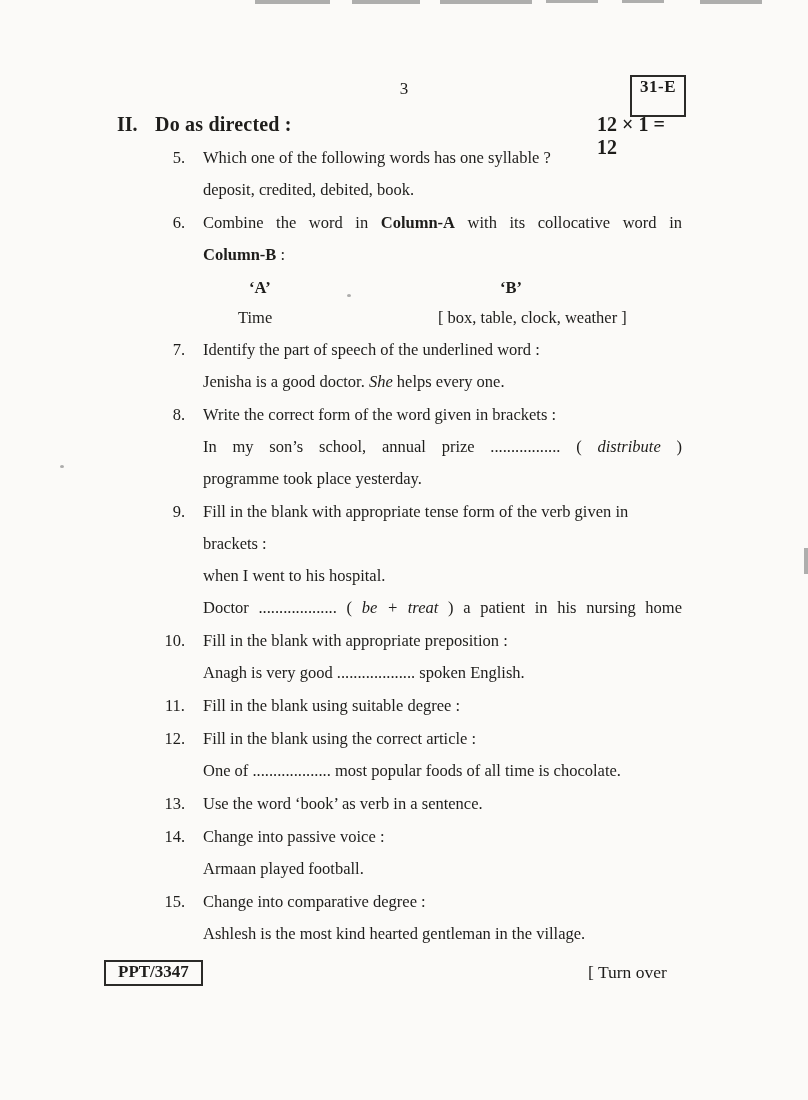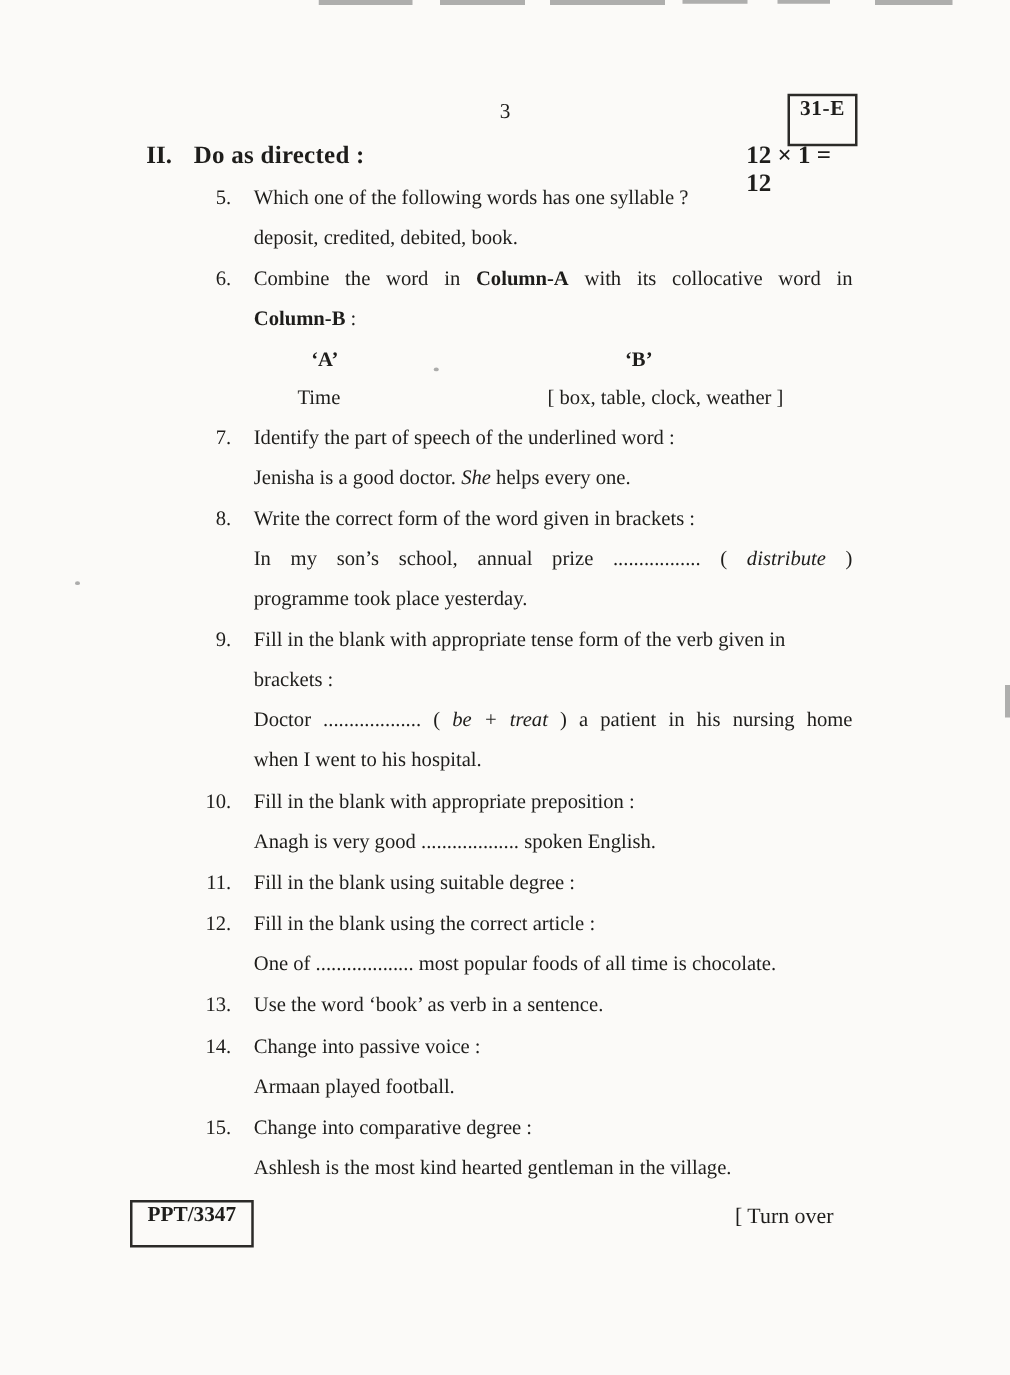"Doctor ................... ( be +" div.qline { order: before "when I went to his" -> after "when I went to his" }
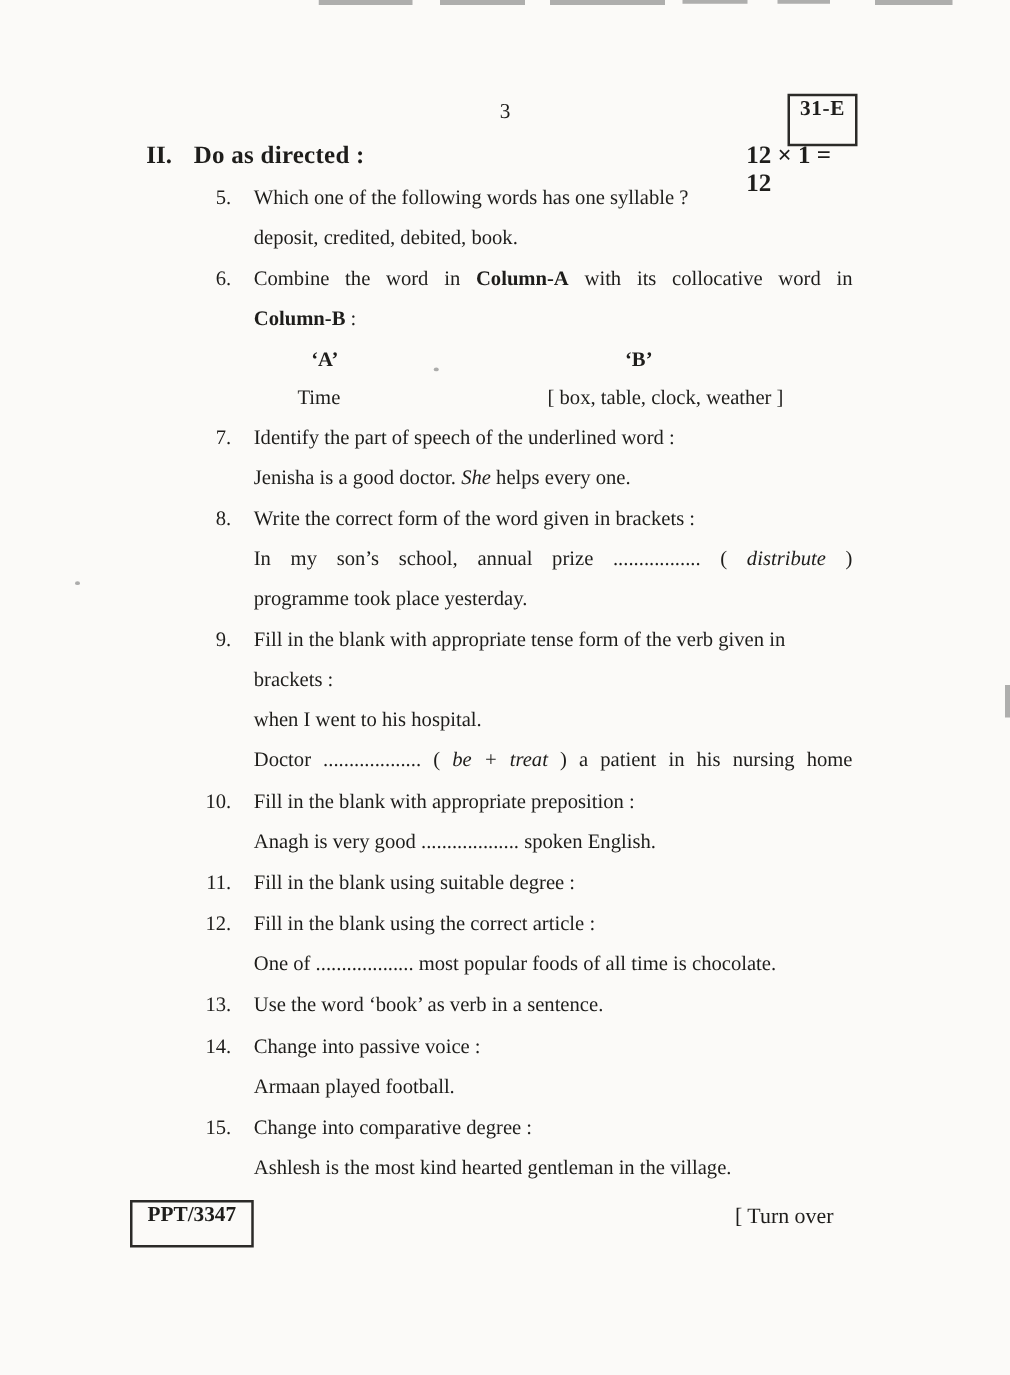"PPT/3347" .footer-code { padding: 0 12px 14px 12px -> 0 12px 2px 12px }
